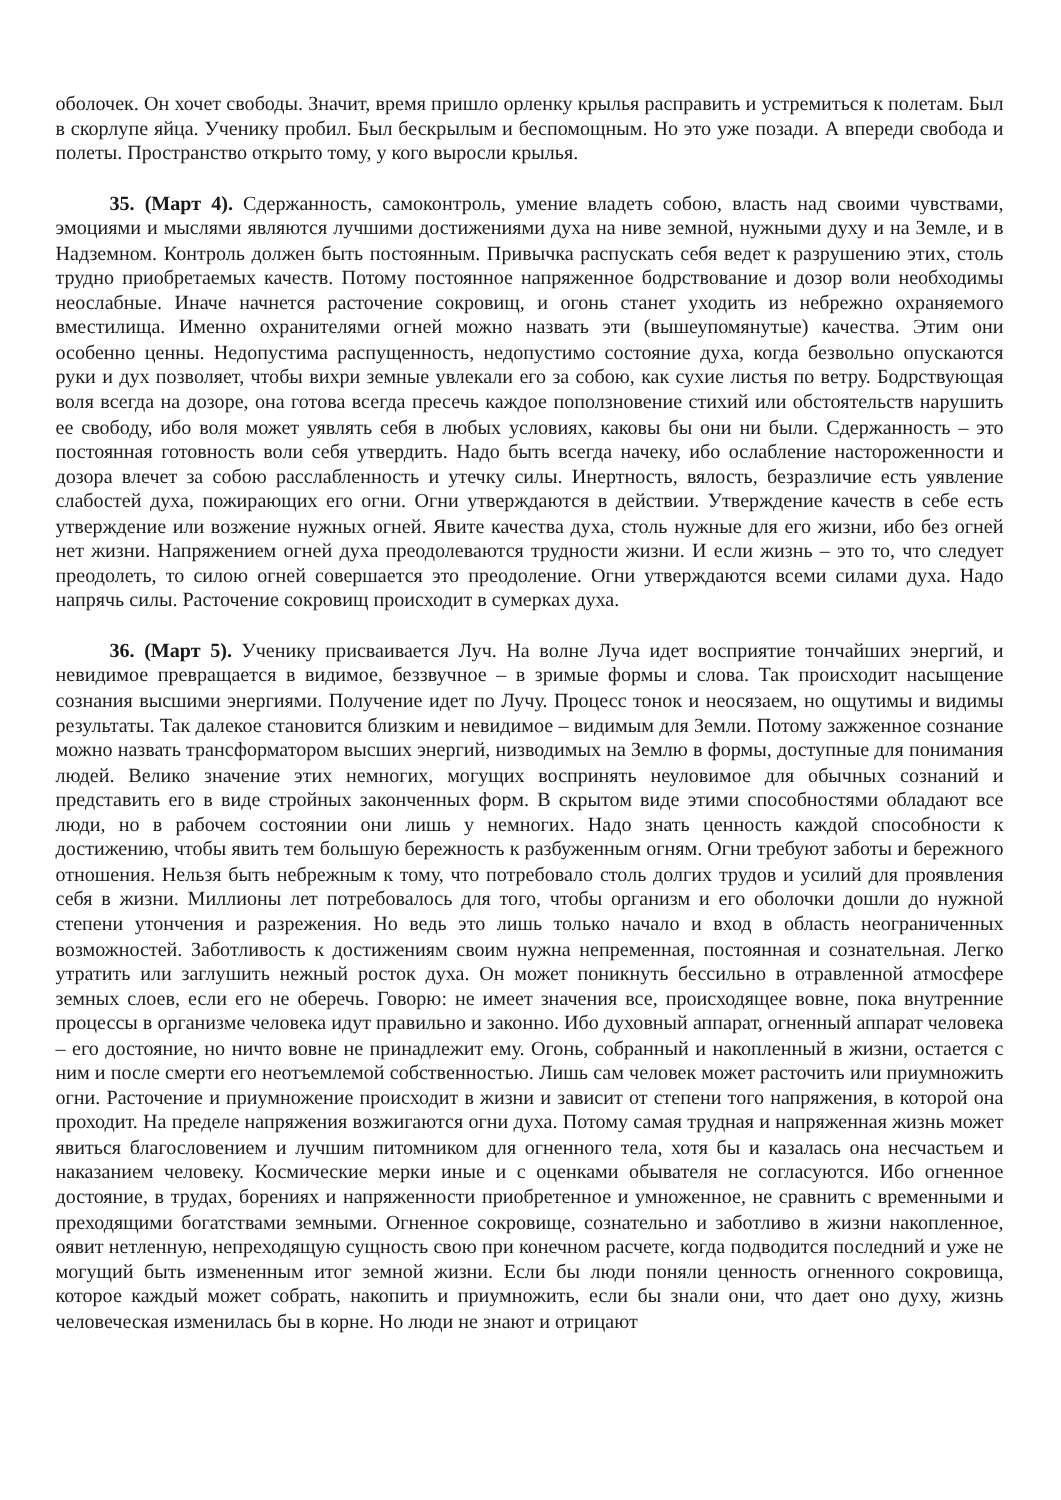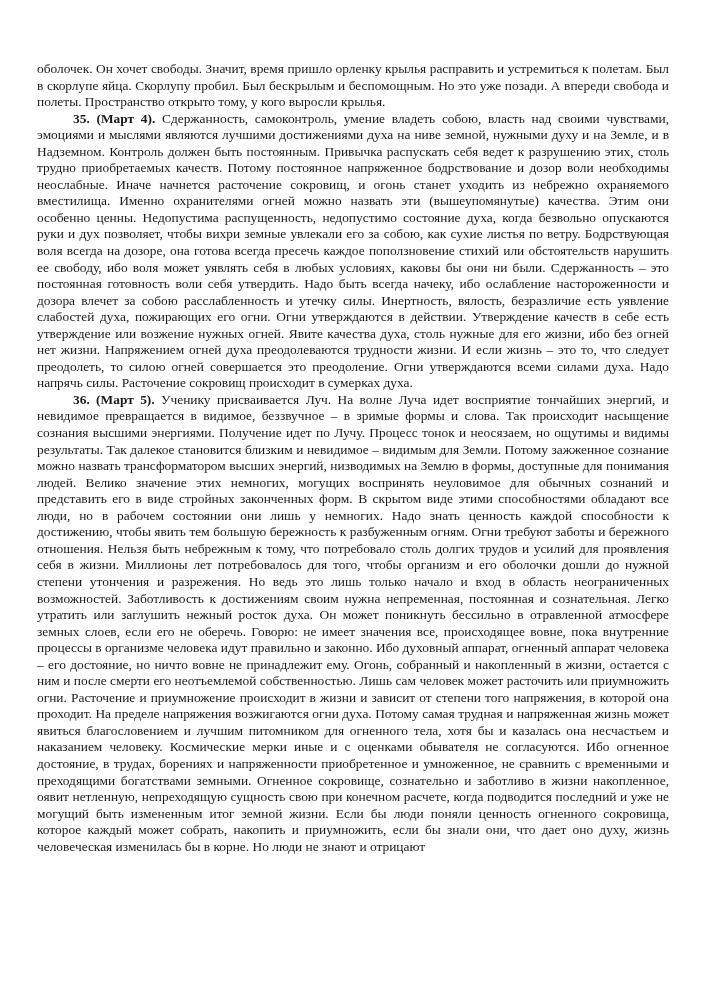"оболочек. Он хочет свободы. Значит," span { text: Скорлупу -> Ученику }
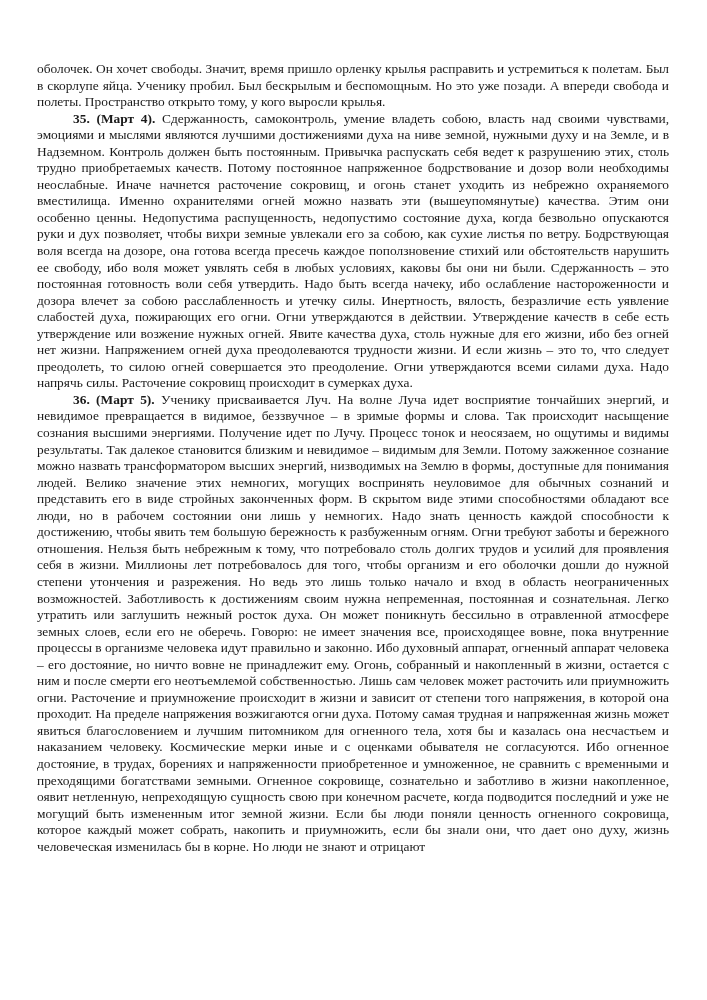"35. (Март 4). Сдержанность," .para + .para { margin-top: none -> 17px }
